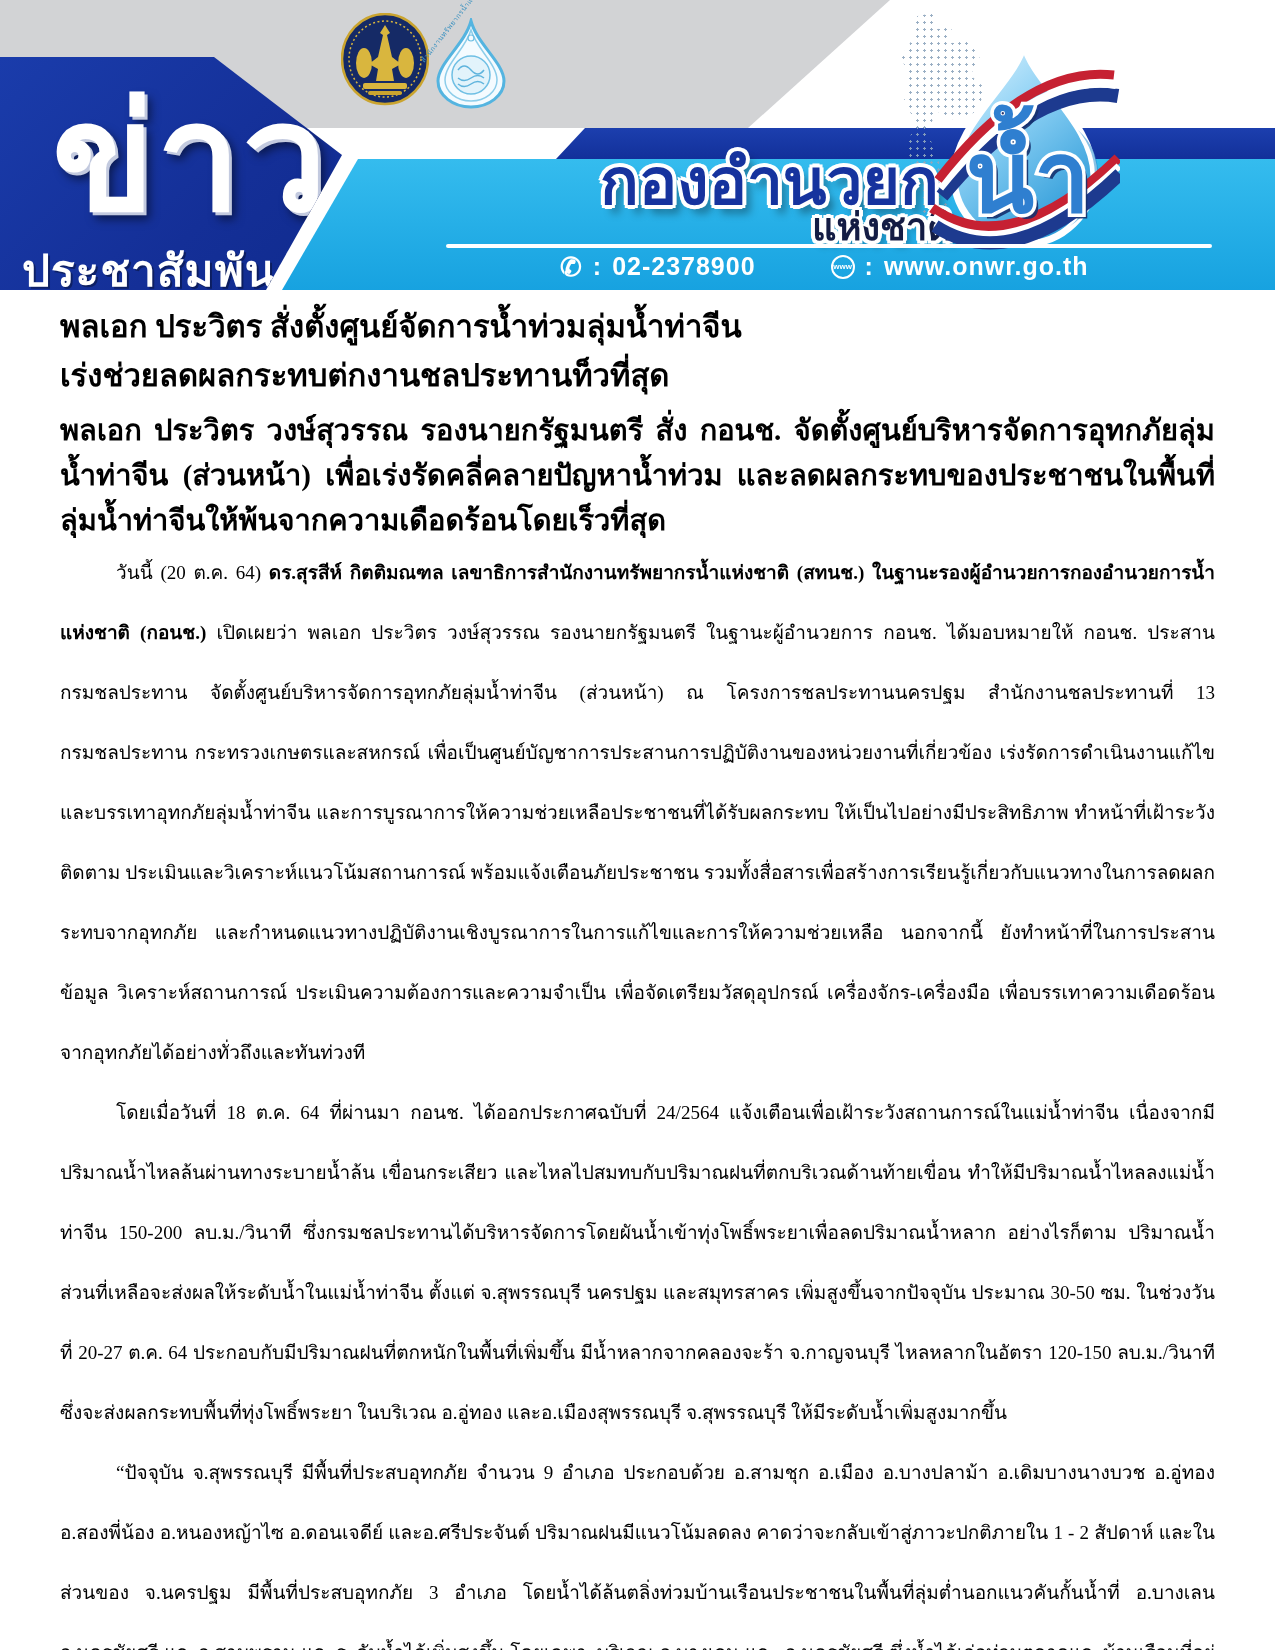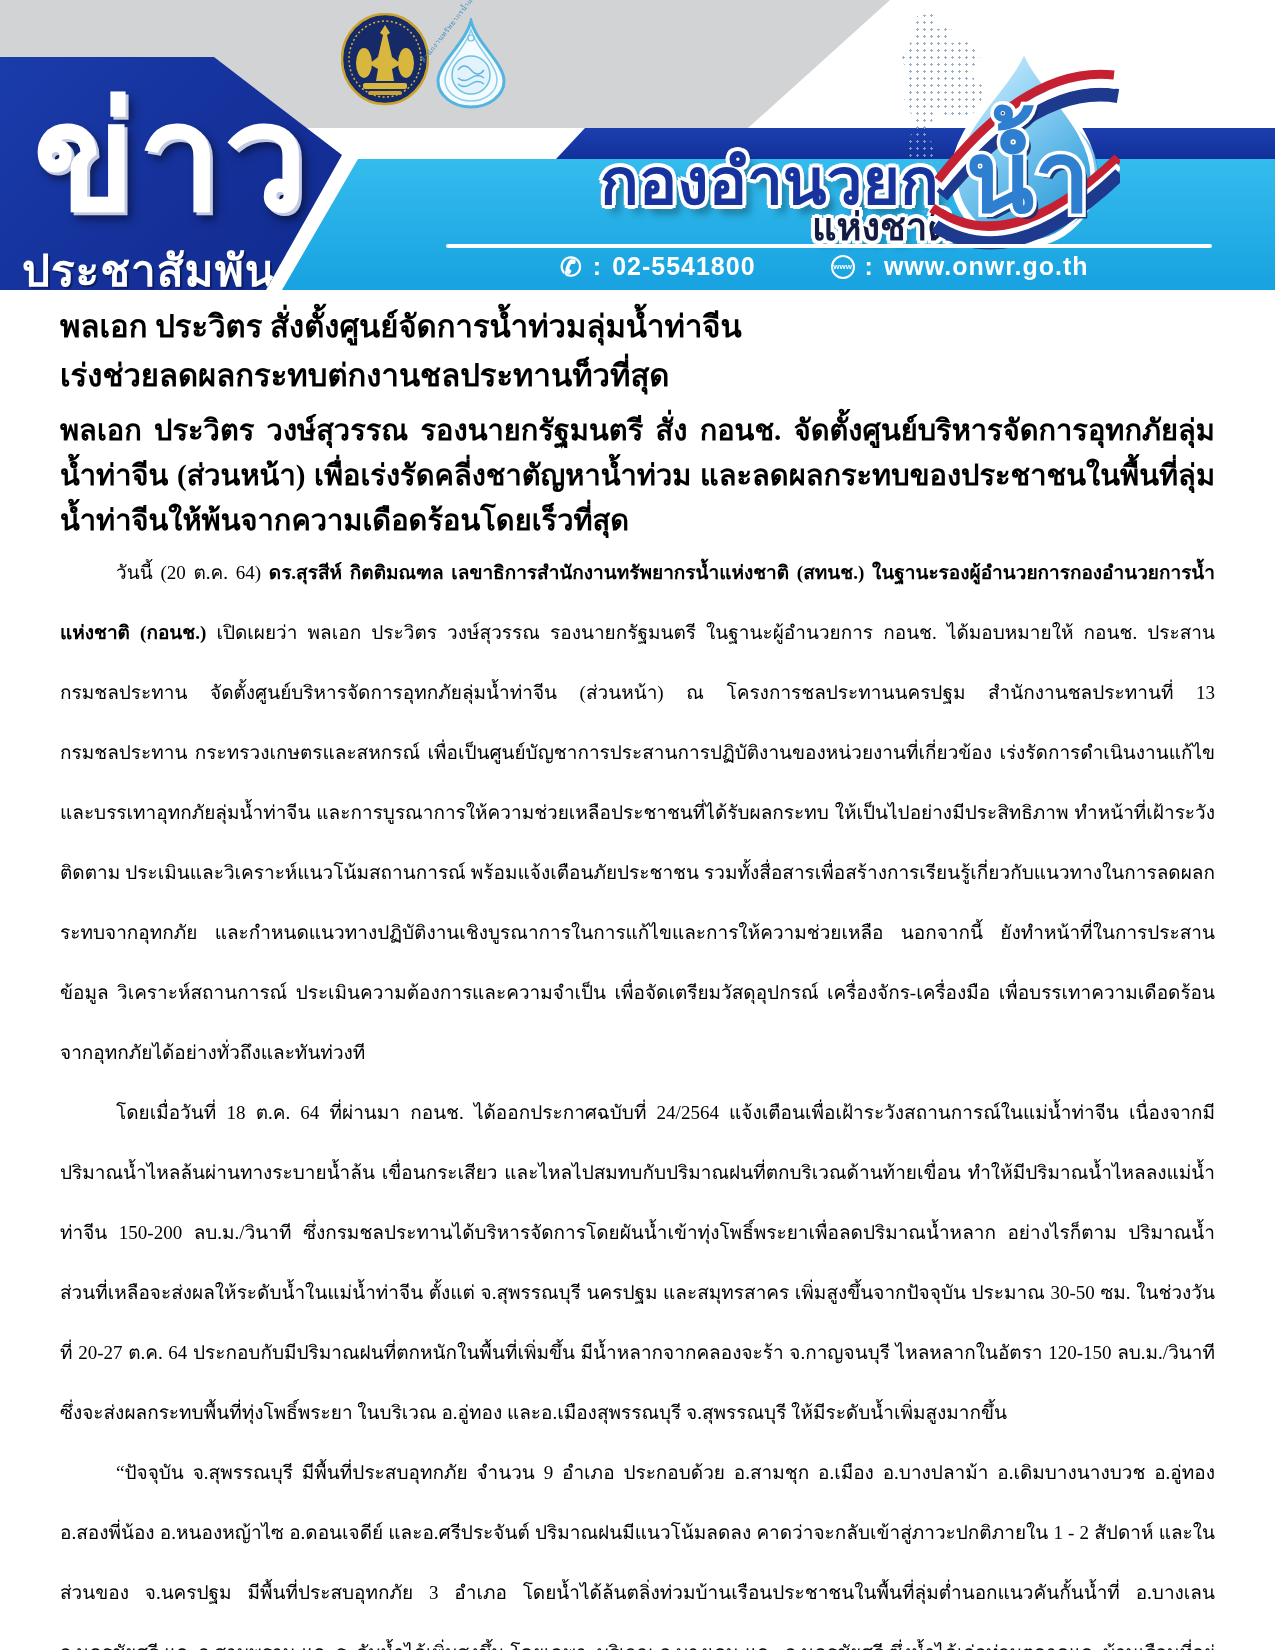"ข่าว" .khao { left: 33px -> 52px }
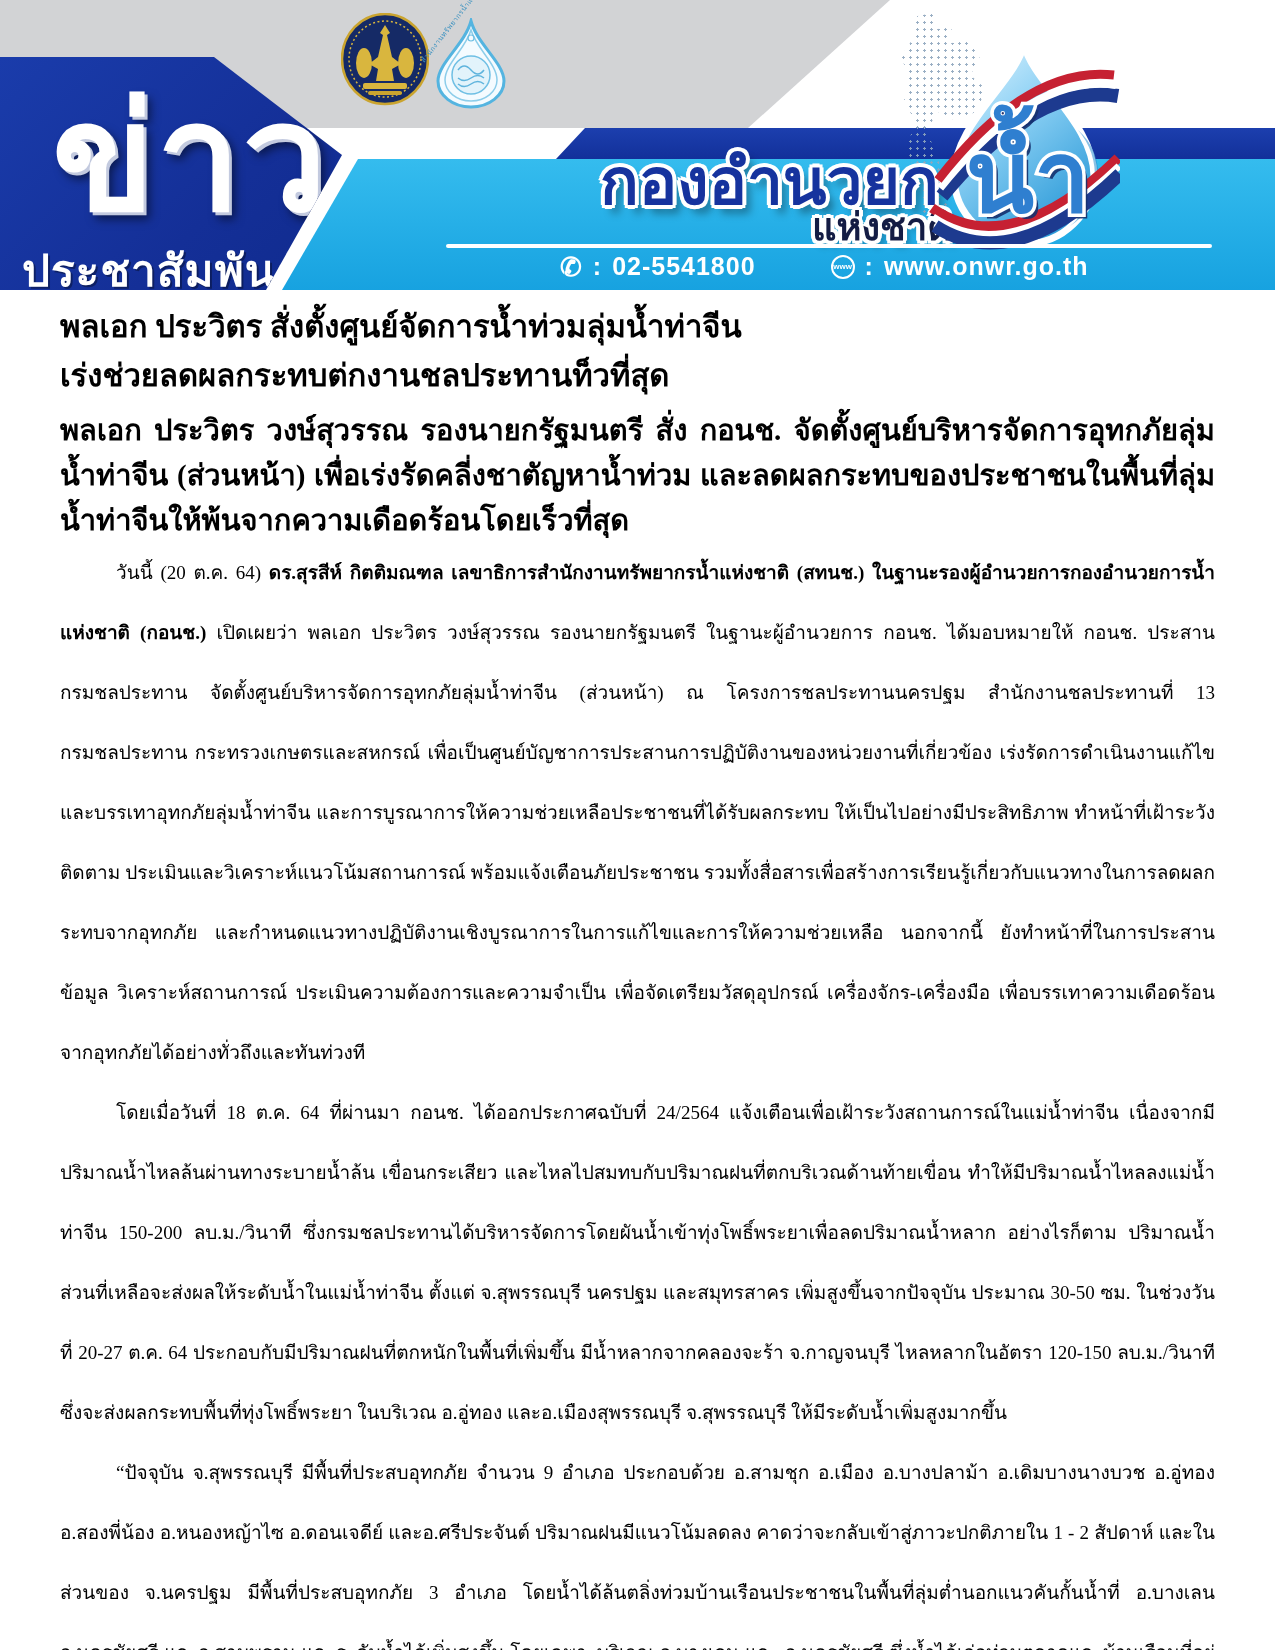"02-5541800" span { text: 02-5541800 -> 02-2378900 }
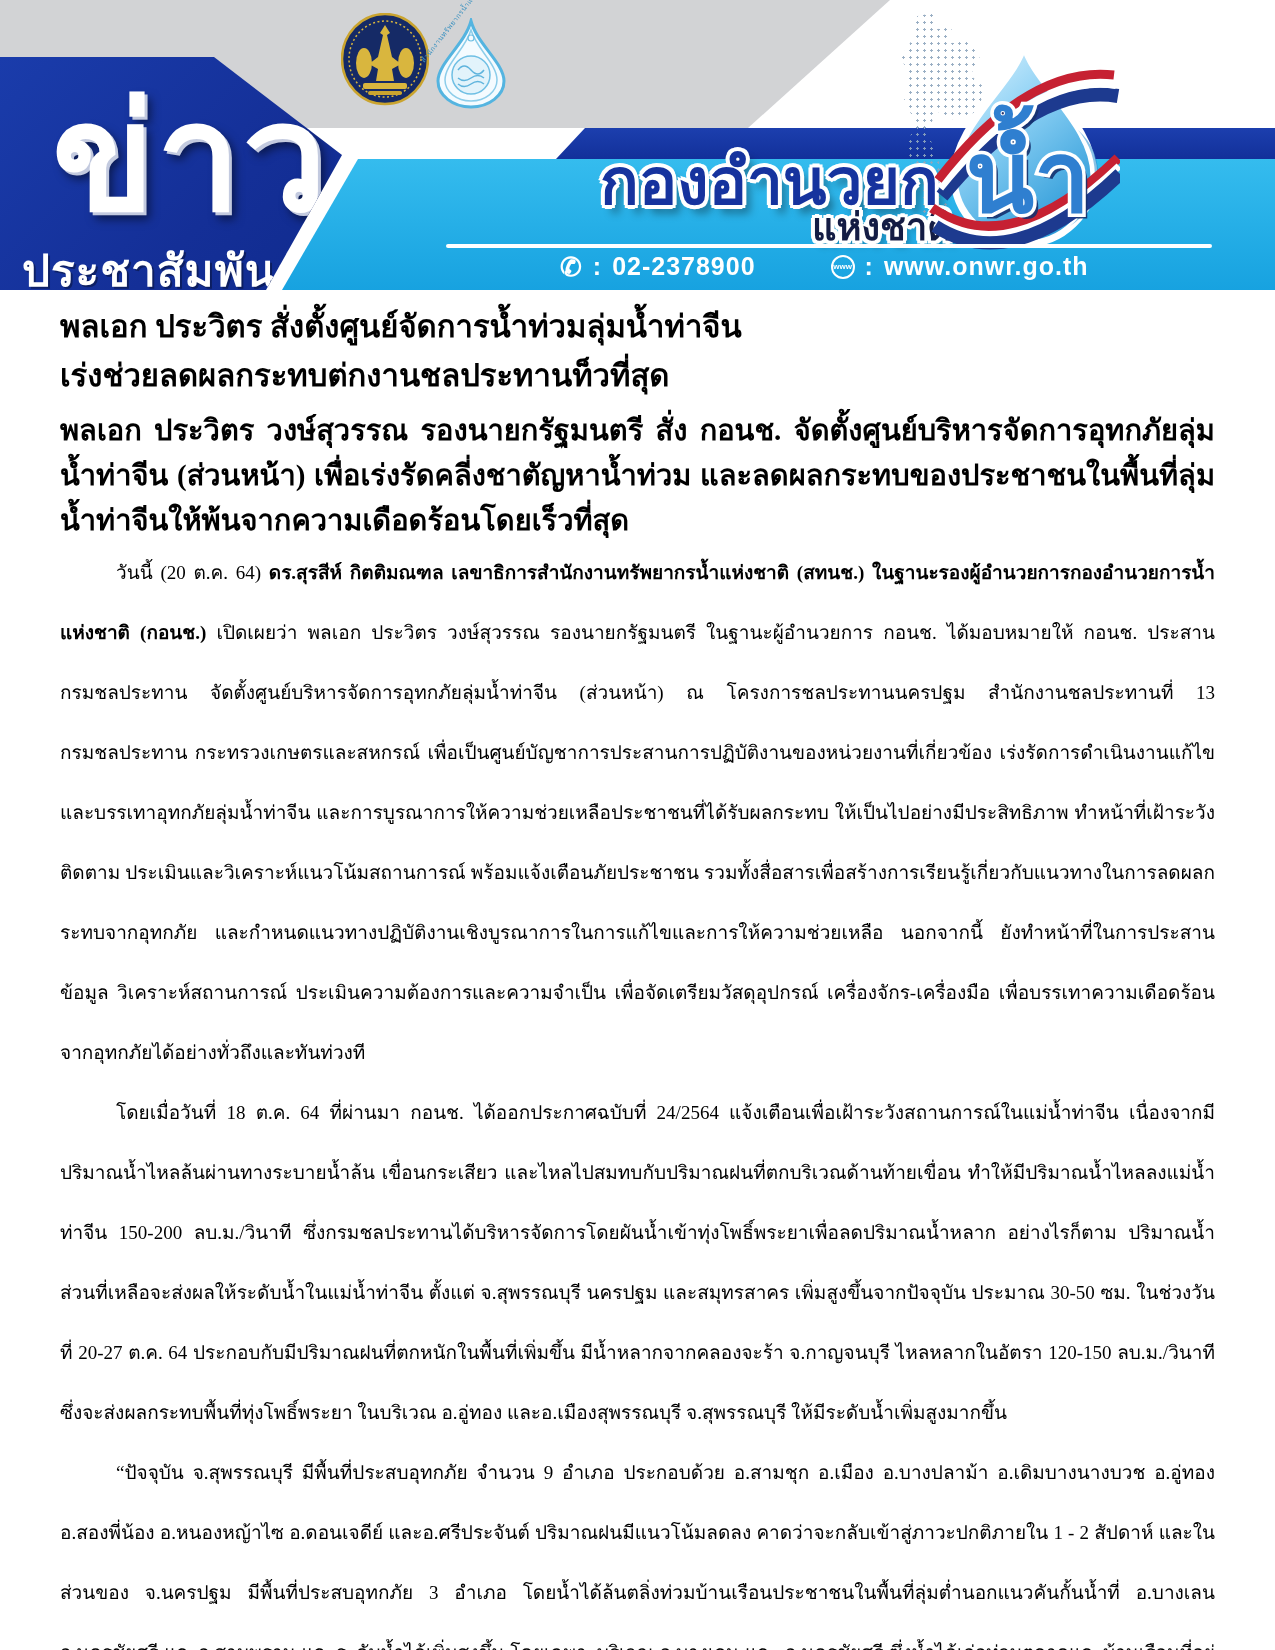"พลเอก ประวิตร วงษ์สุวรรณ รองนายกรัฐมนตรี" p.lead { text: เพื่อเร่งรัดคลี่งชาตัญหาน้ำท่วม -> เพื่อเร่งรัดคลี่คลายปัญหาน้ำท่วม }
